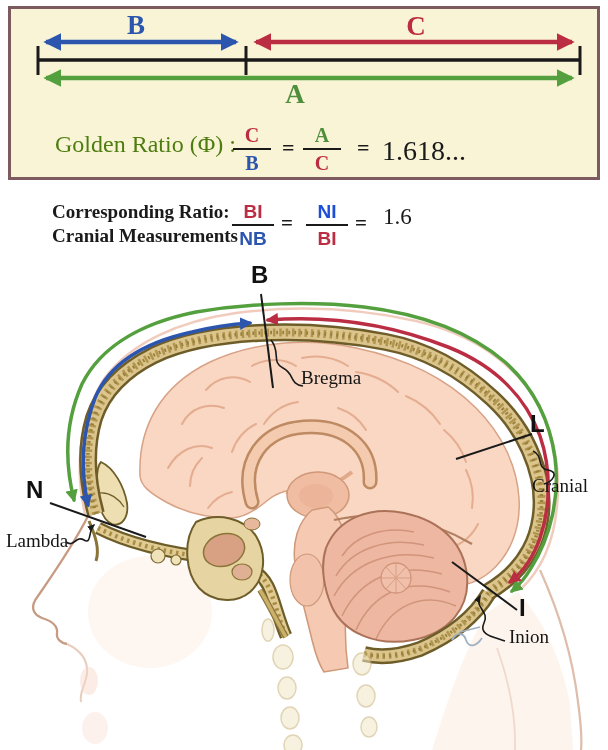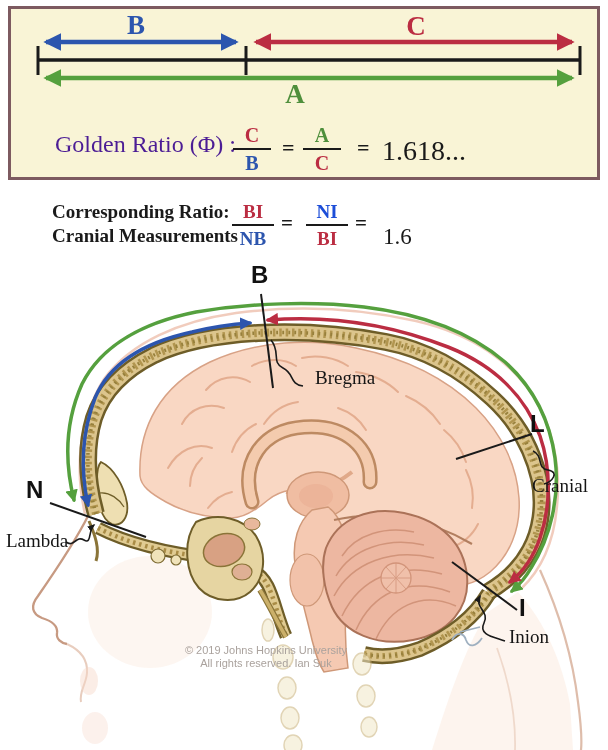"Golden Ratio (Φ) :" .eq-title { color: #4c1d95 -> #4d7c0f }
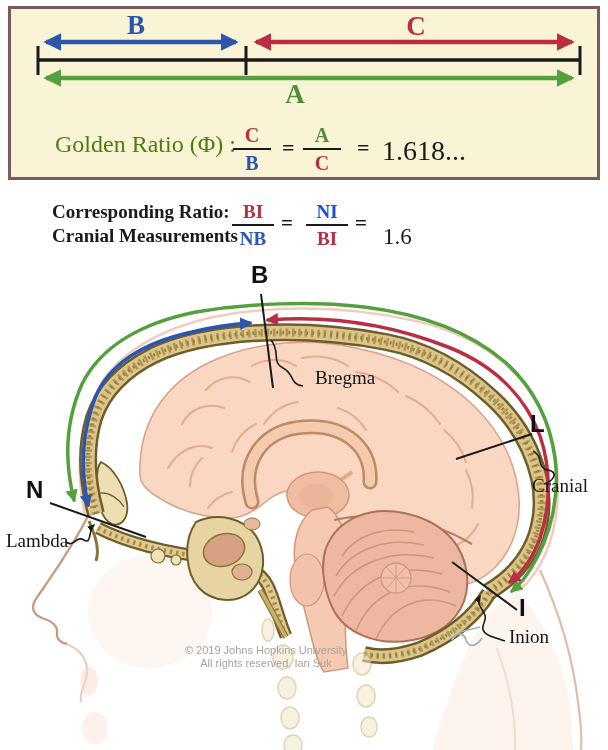"BI" .cf { font-family: Liberation Serif, serif -> Liberation Sans, sans-serif }
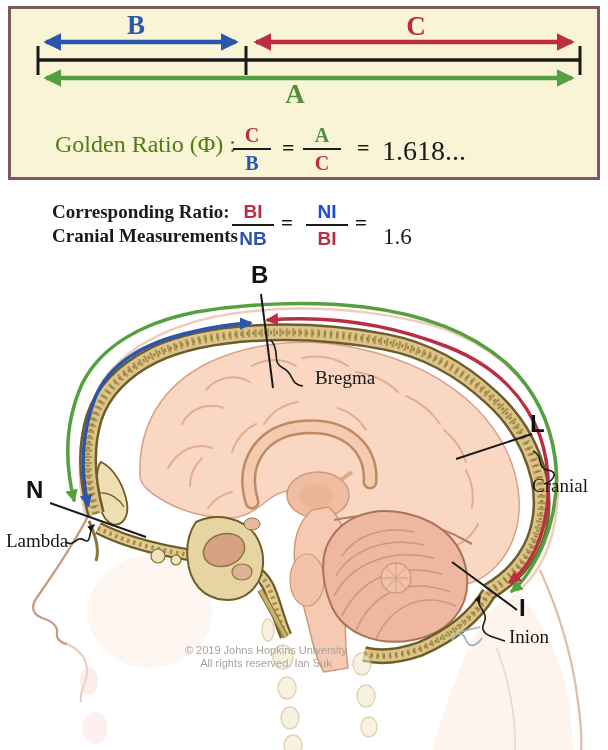"1.6" .c-result { top: 224px -> 204px }
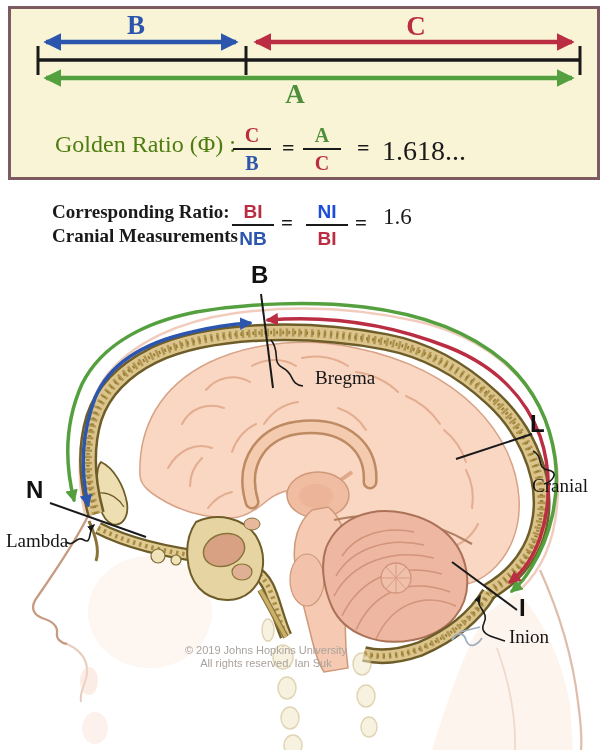"Bregma" .name-bregma { left: 315px -> 301px }
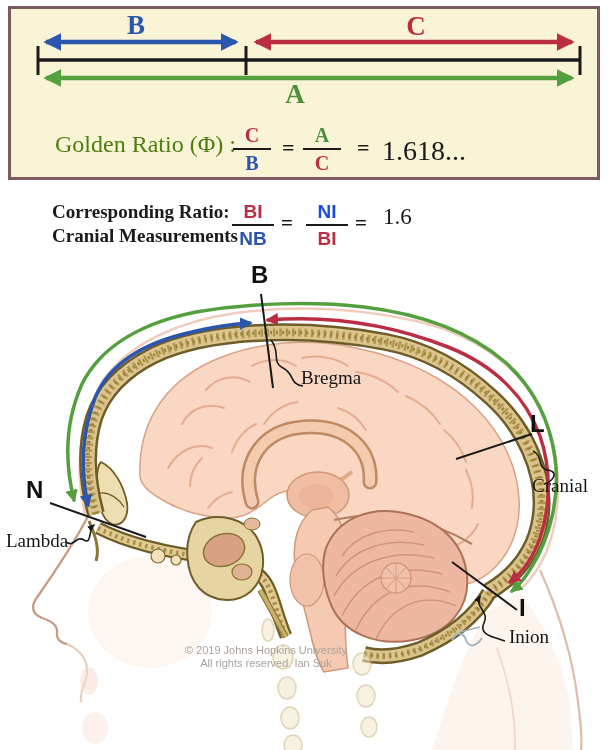"© 2019 Johns Hopkins University" div.copyright { html: <div> <div>© 2019 Johns Hopkins University</div> <div>All rights reserved. Ian Suk</div> </div> -> none }
